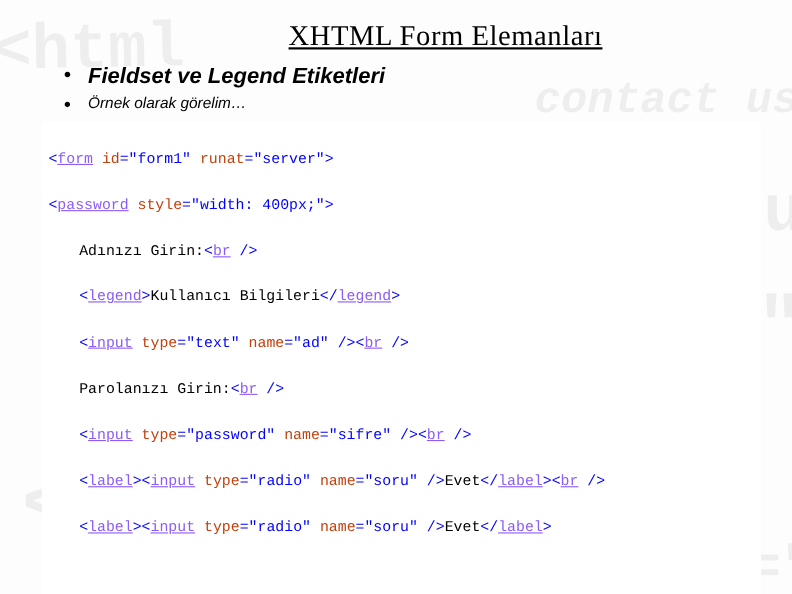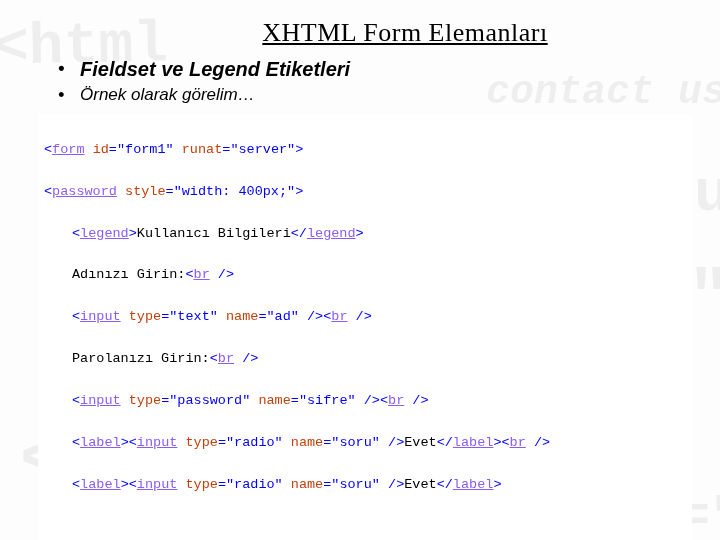"Örnek olarak görelim…" .b2 { font-size: 17px -> 14px }
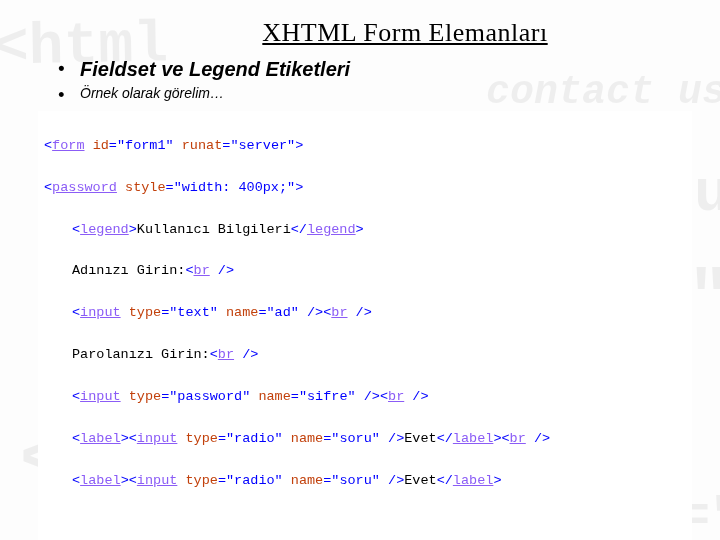"<legend>Kullanıcı Bilgileri</legend>" div { order: before "Adınızı Girin:<br />" -> after "Adınızı Girin:<br />" }
